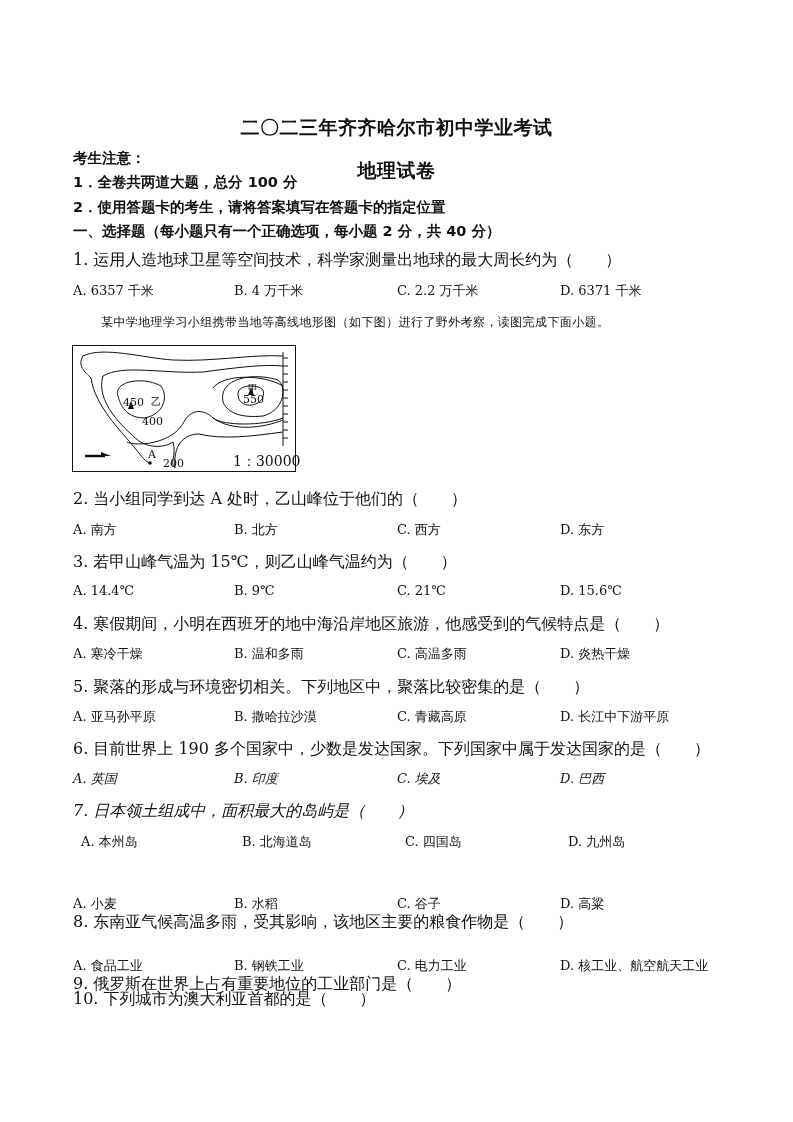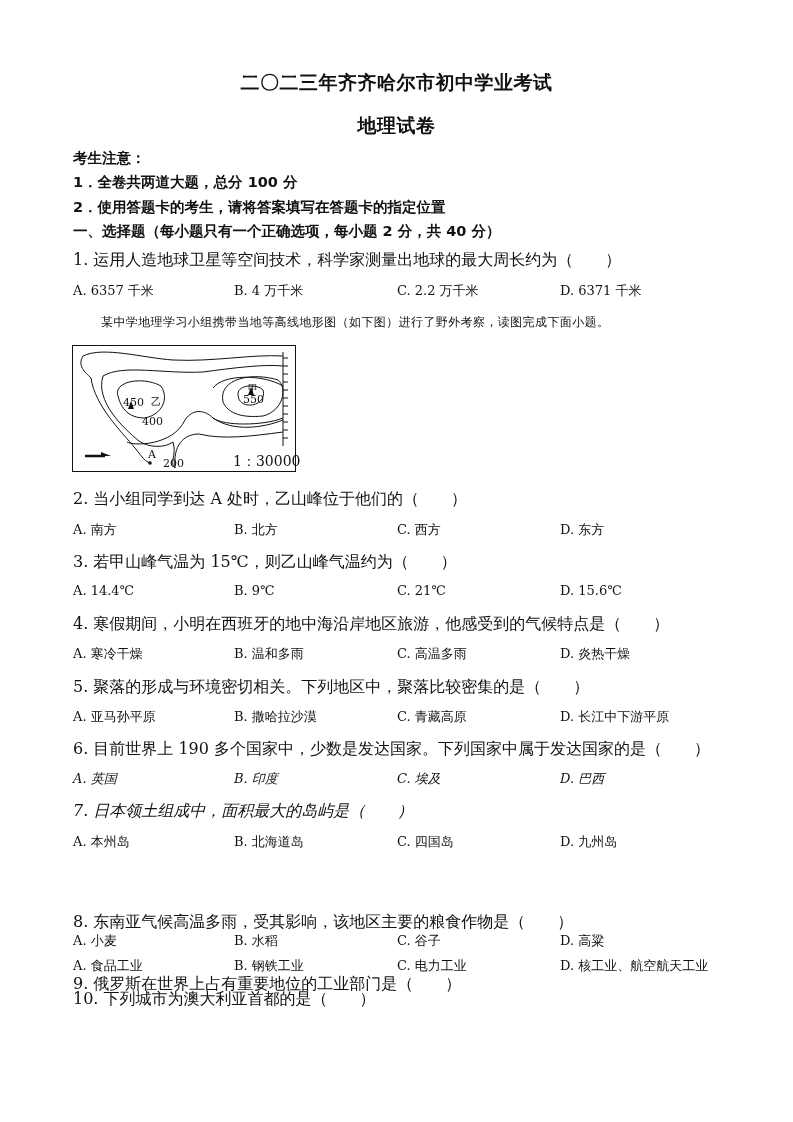"二〇二三年齐齐哈尔市初中学业考试" .title { margin-top: none -> 45px }
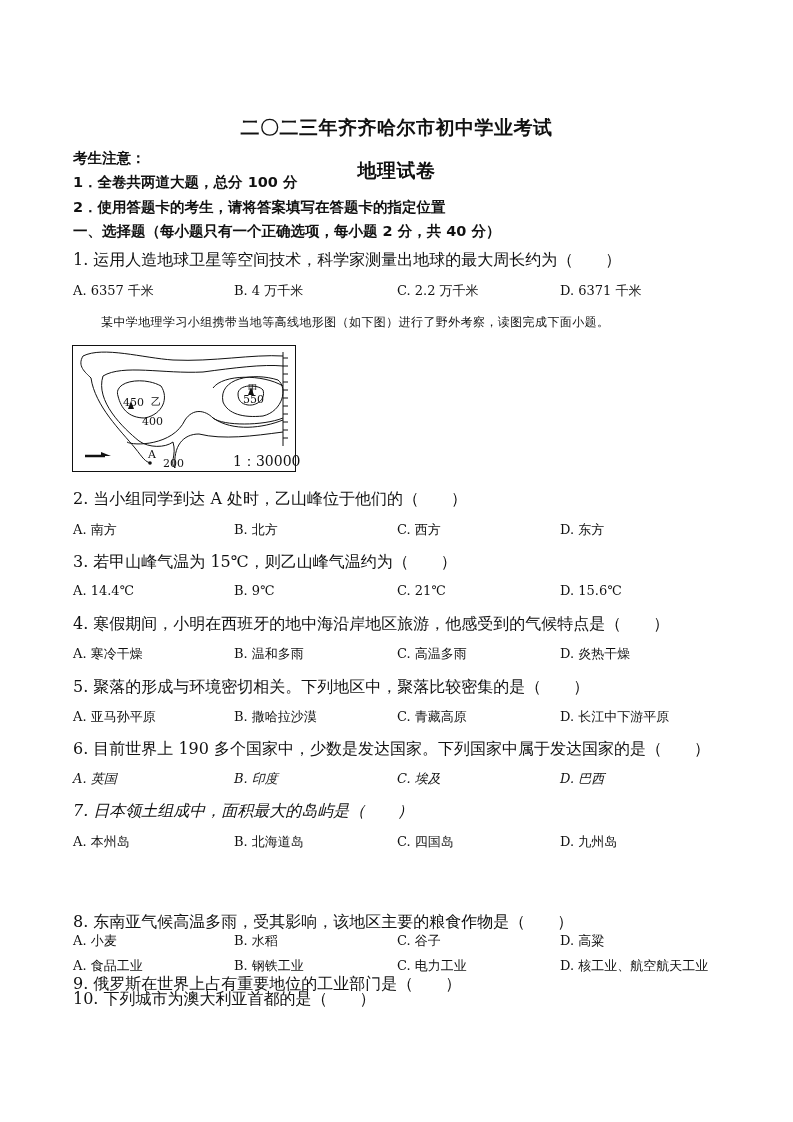"A. 本州岛" div.opt-row { margin-left: none -> 8px }
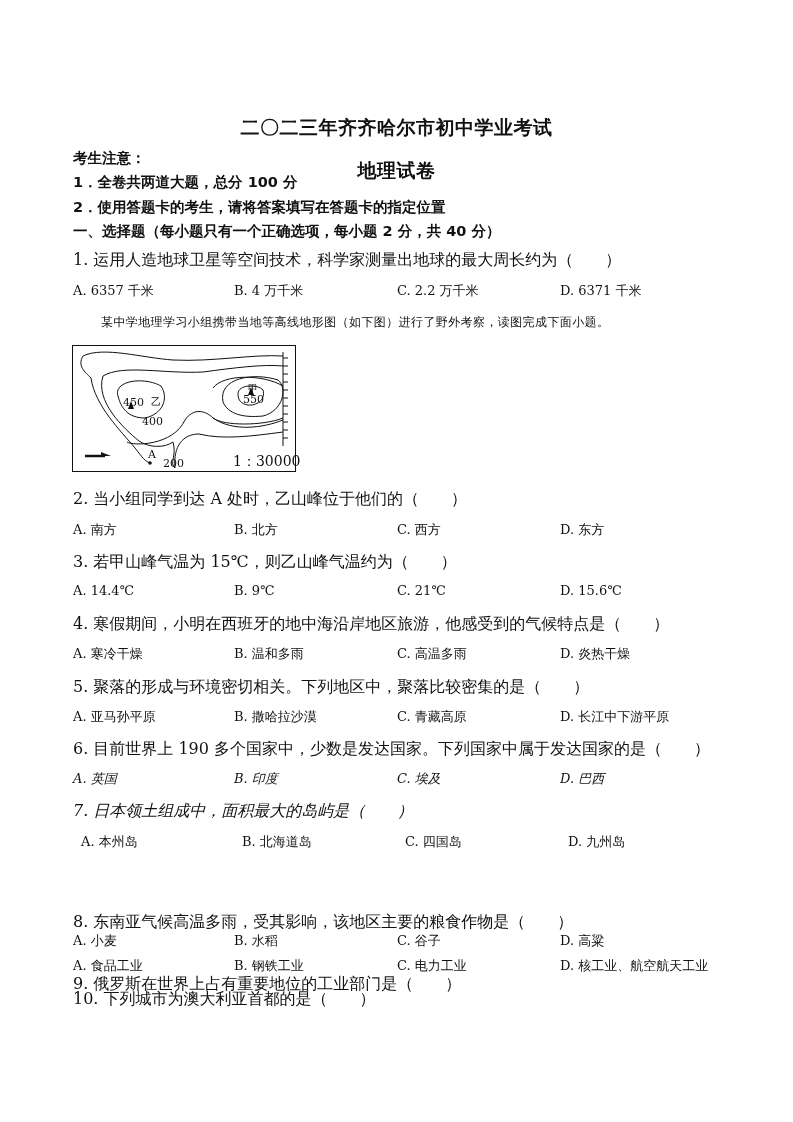"A. 小麦" div.opt-row { margin-top: 37px -> none }
